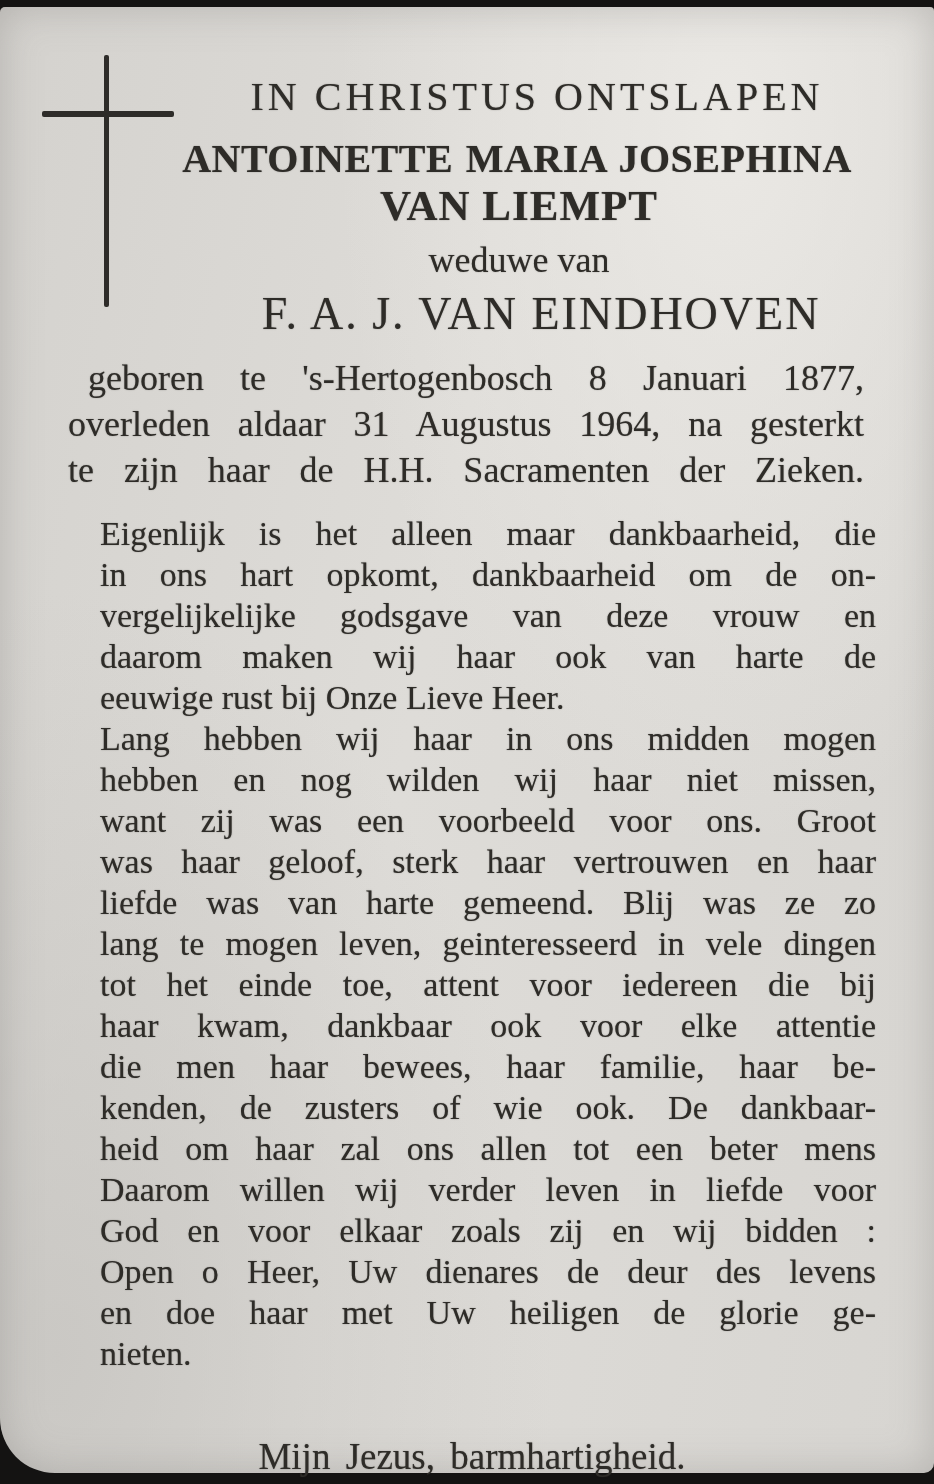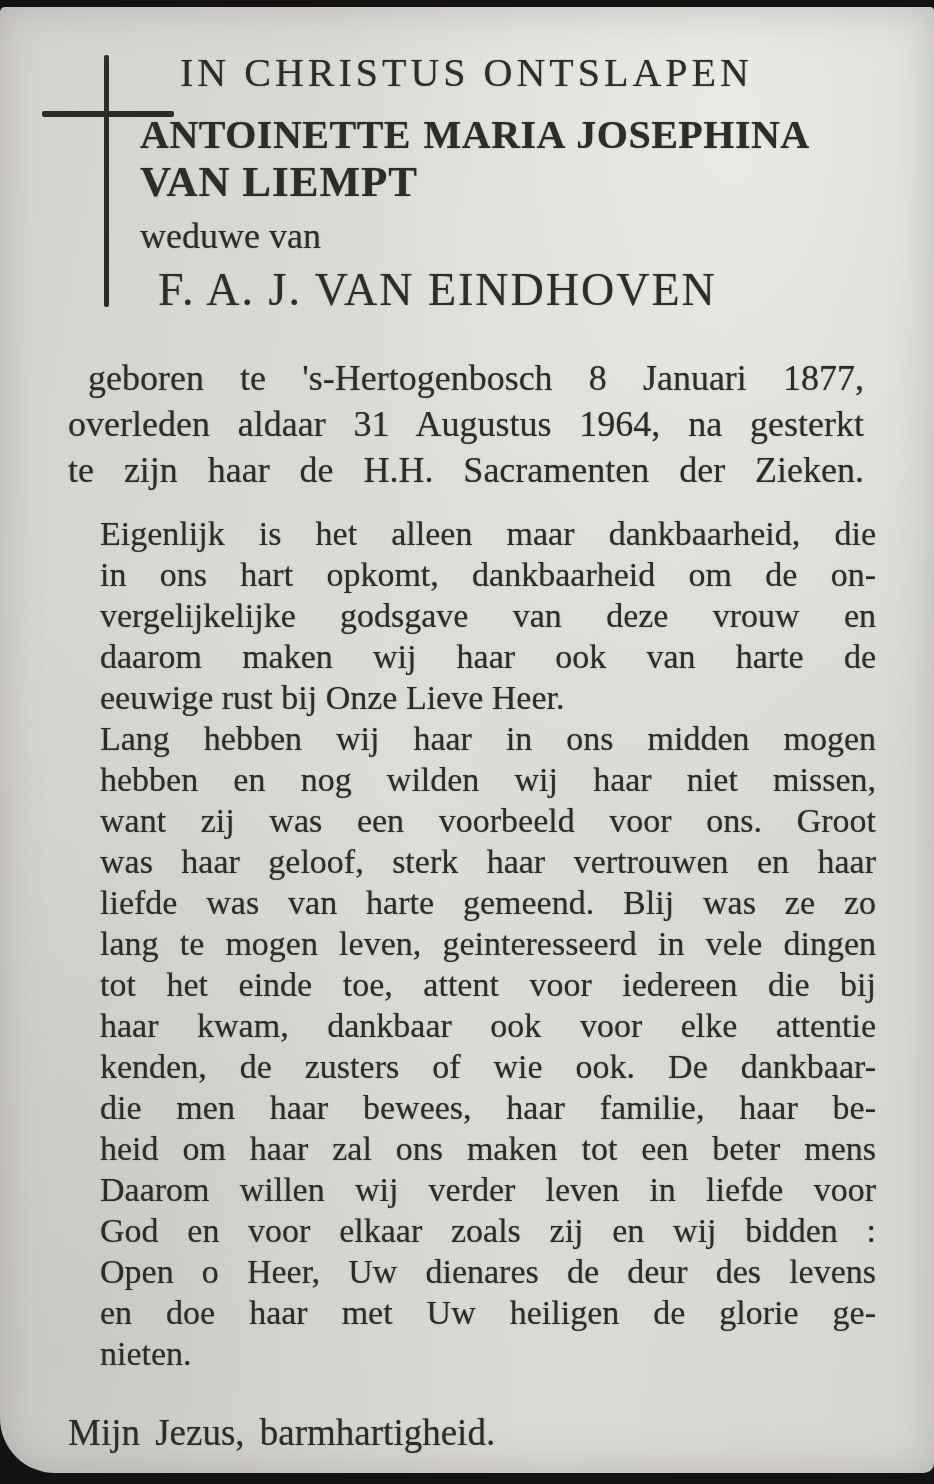"IN CHRISTUS ONTSLAPEN" .center { margin-top: none -> 24px; text-align: left -> center }
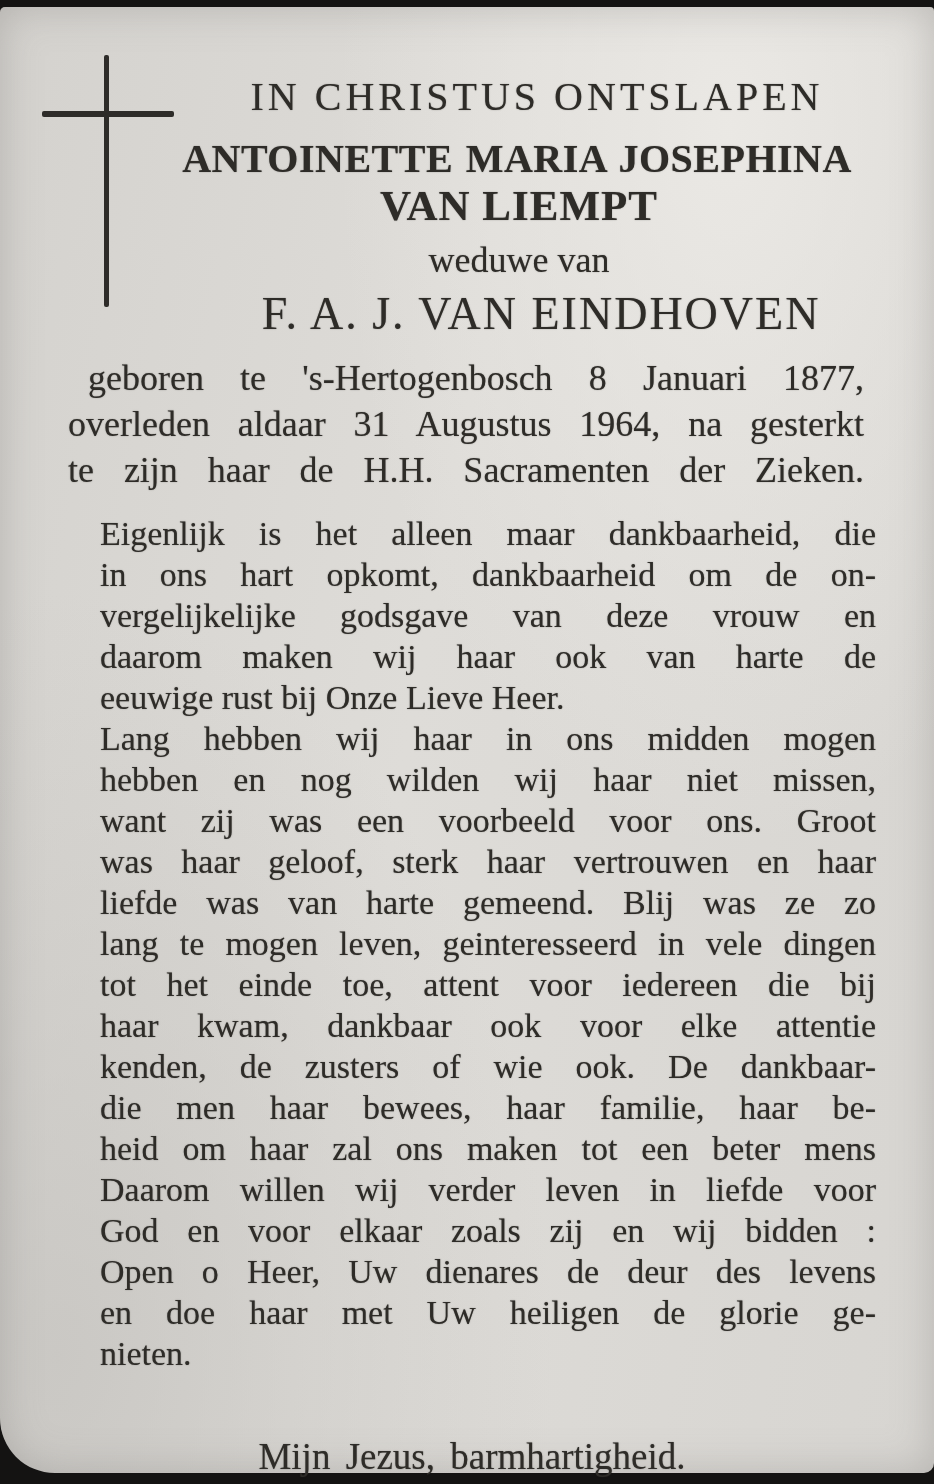"kenden, de zusters of wie" div.bline { order: before "die men haar bewees, haar" -> after "die men haar bewees, haar" }
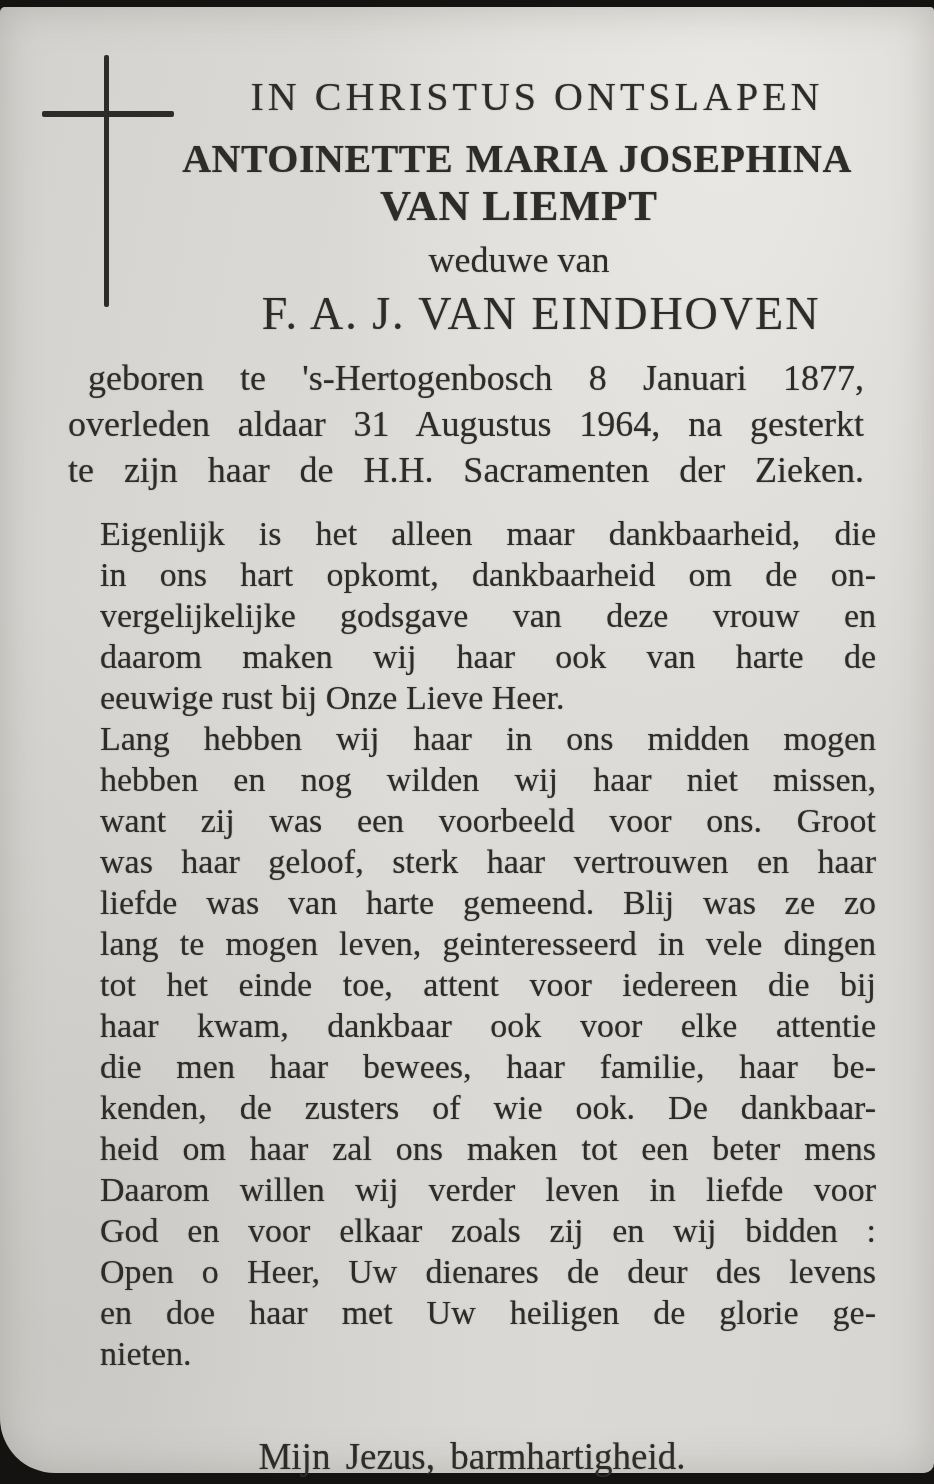"heid om haar zal ons" div.bline { text: maken -> allen }
